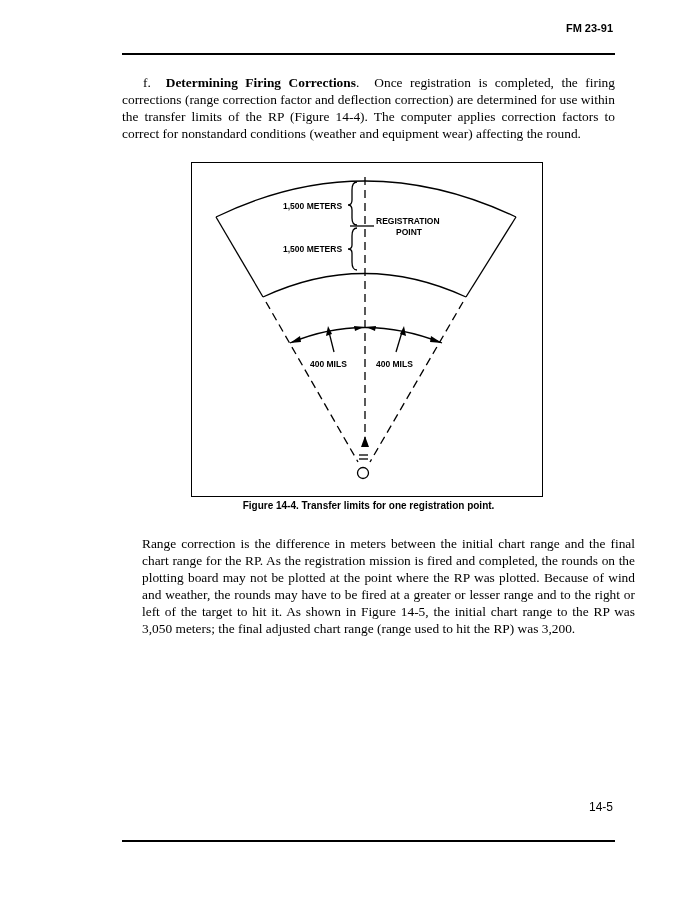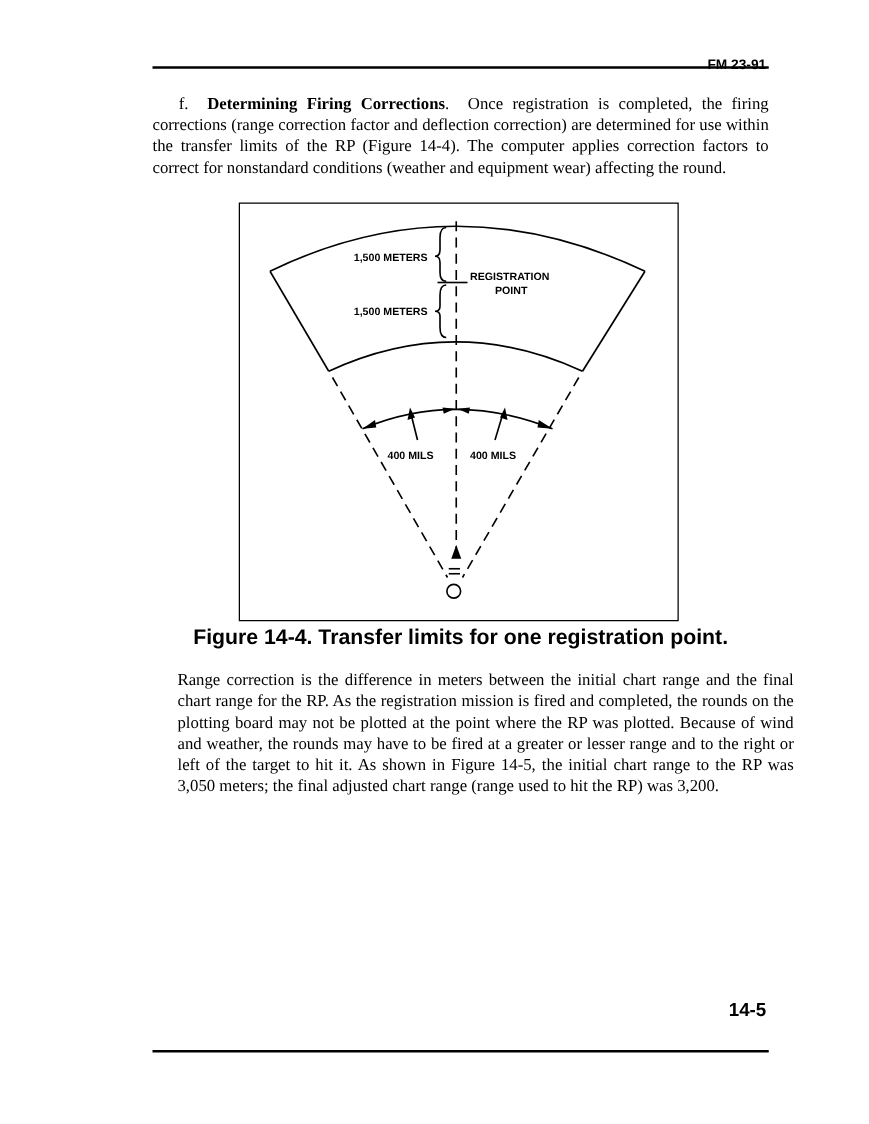"FM 23-91" .hdr-text { top: 46px -> 22px }
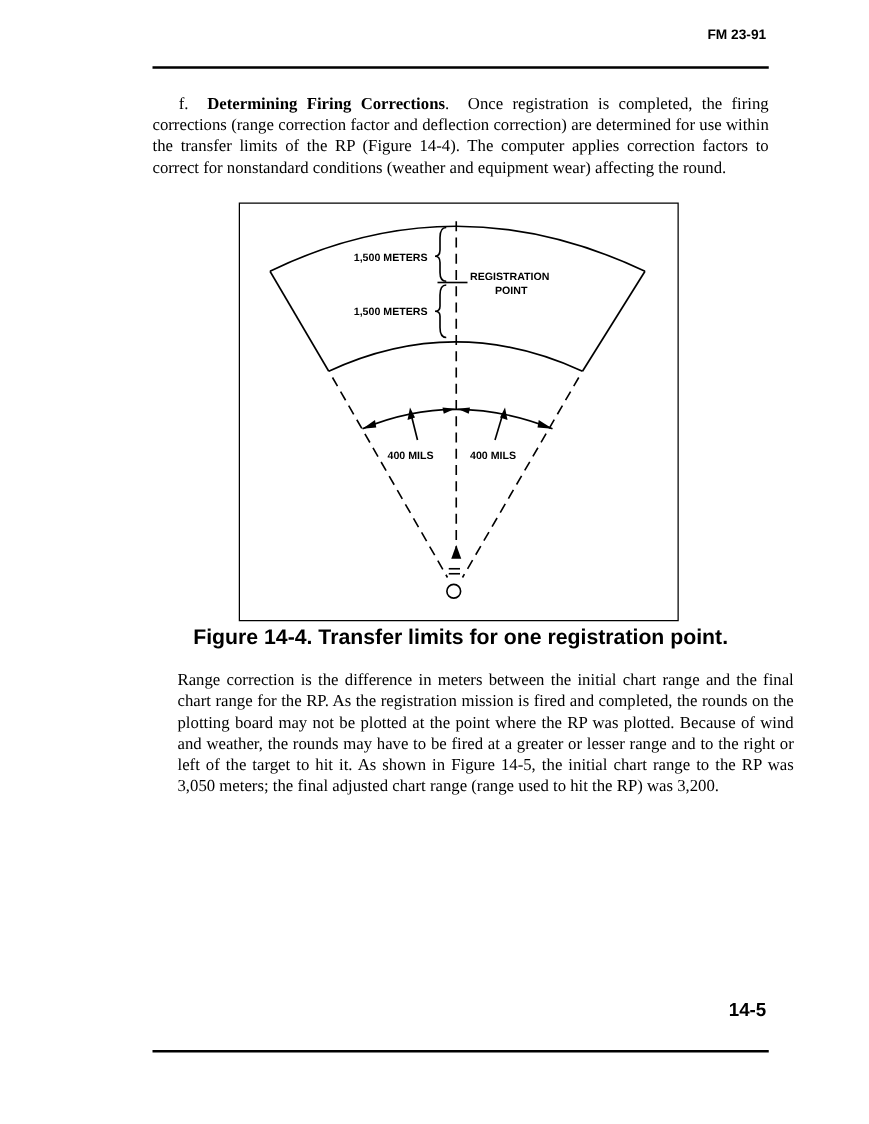"Figure 14-4. Transfer limits for" .caption { font-size: 17px -> 10px }
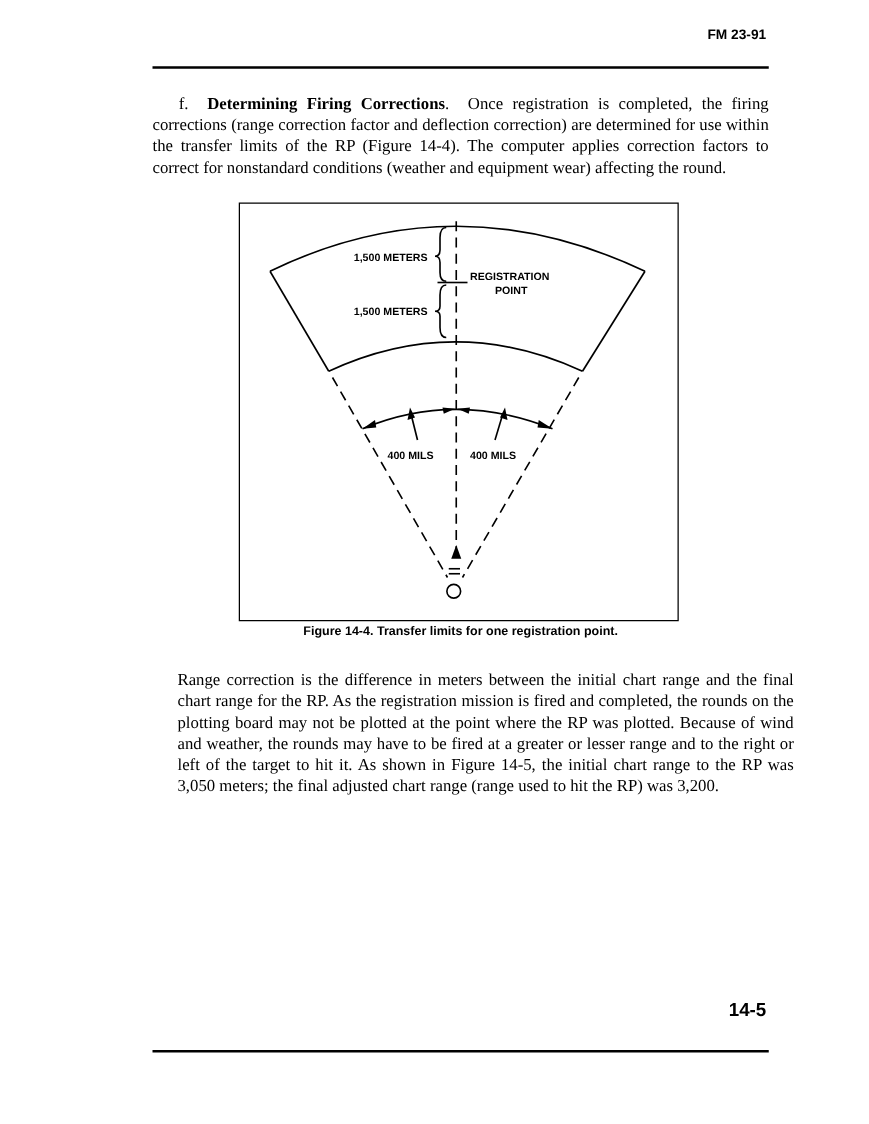"14-5" .ftr-text { font-size: 15px -> 12px; font-weight: bold -> normal }
